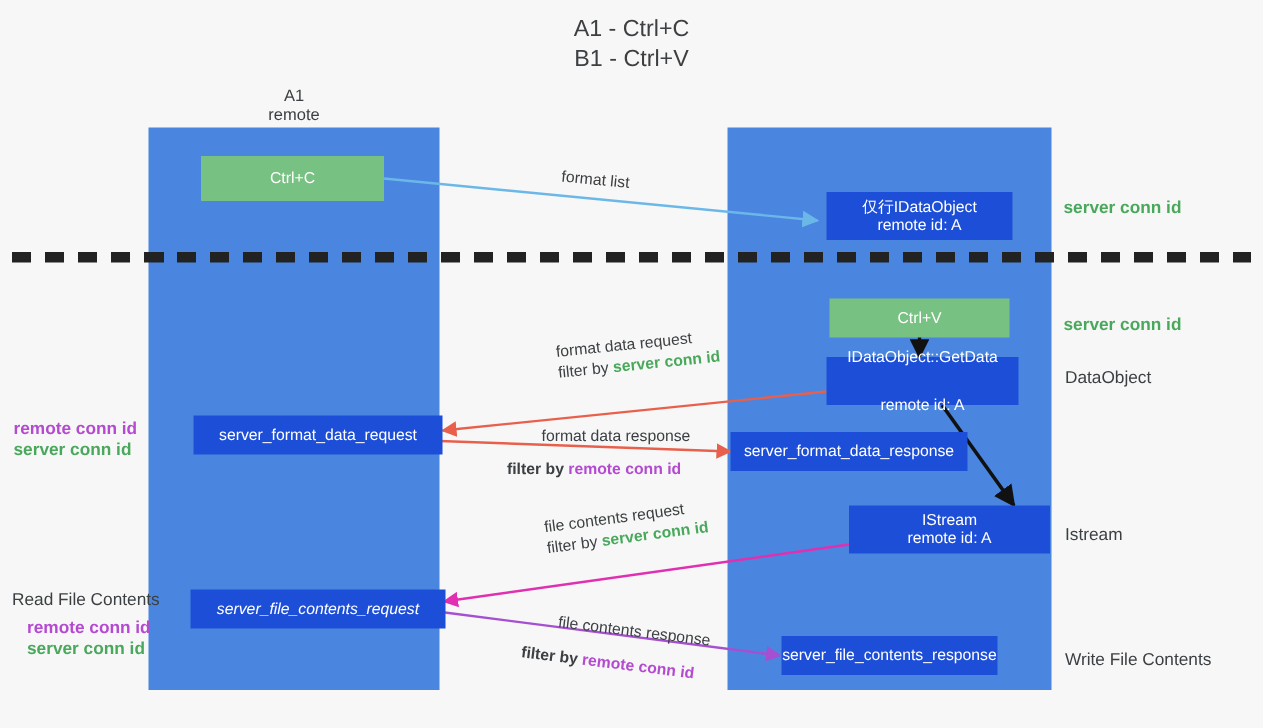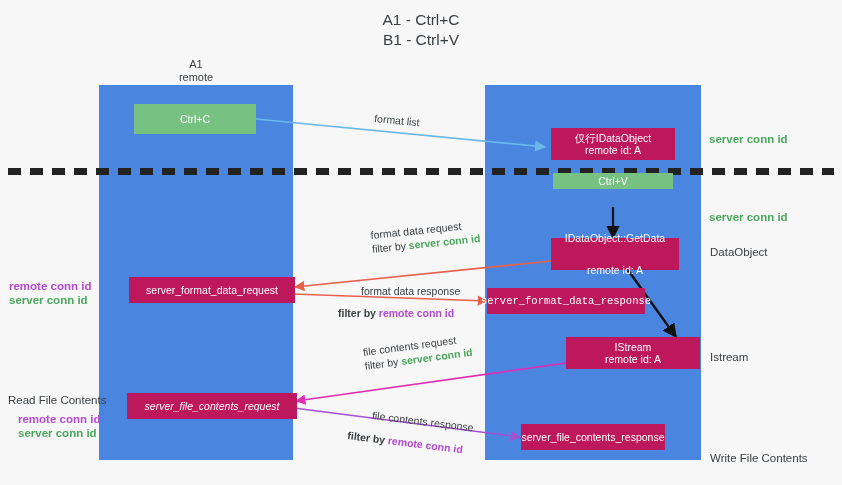"仅行IDataObject" .node.orange { background: #be185d -> #1d4ed8 }
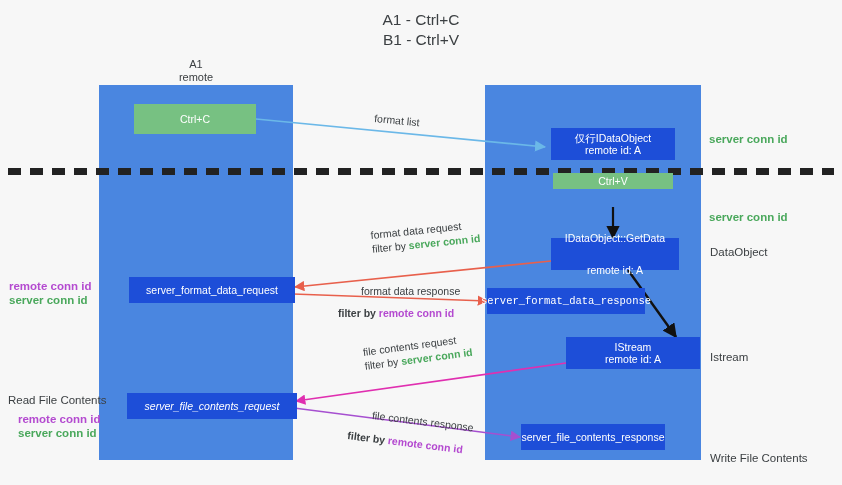"Ctrl+V" div.node { height: 16px -> 26px; top: 173px -> 199px }
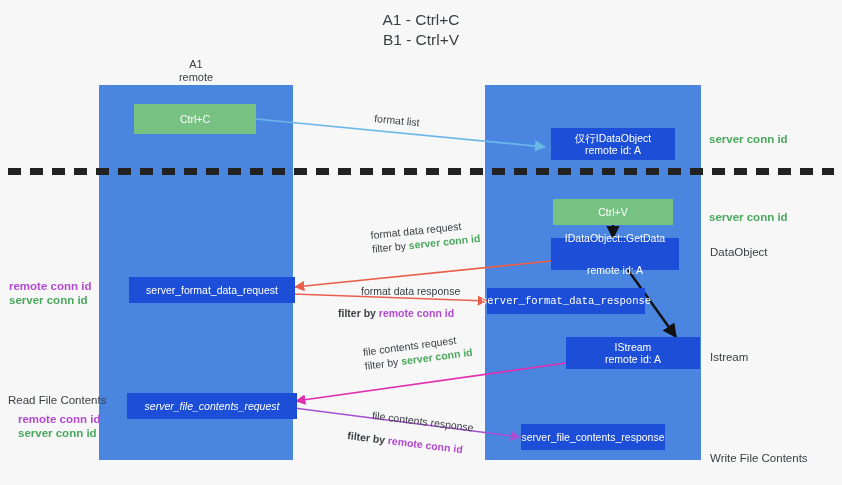"server_format_data_response" div.node { font-family: Liberation Mono, monospace -> none }
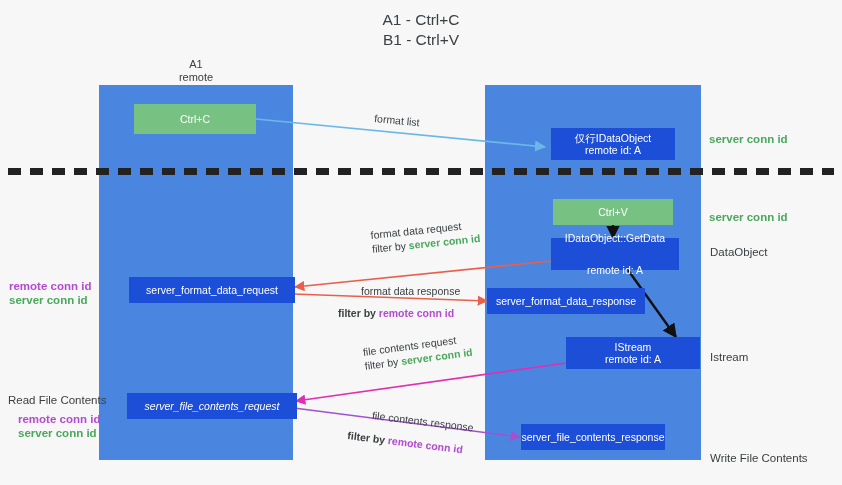"Write File Contents" div.ann { top: 451px -> 433px }
